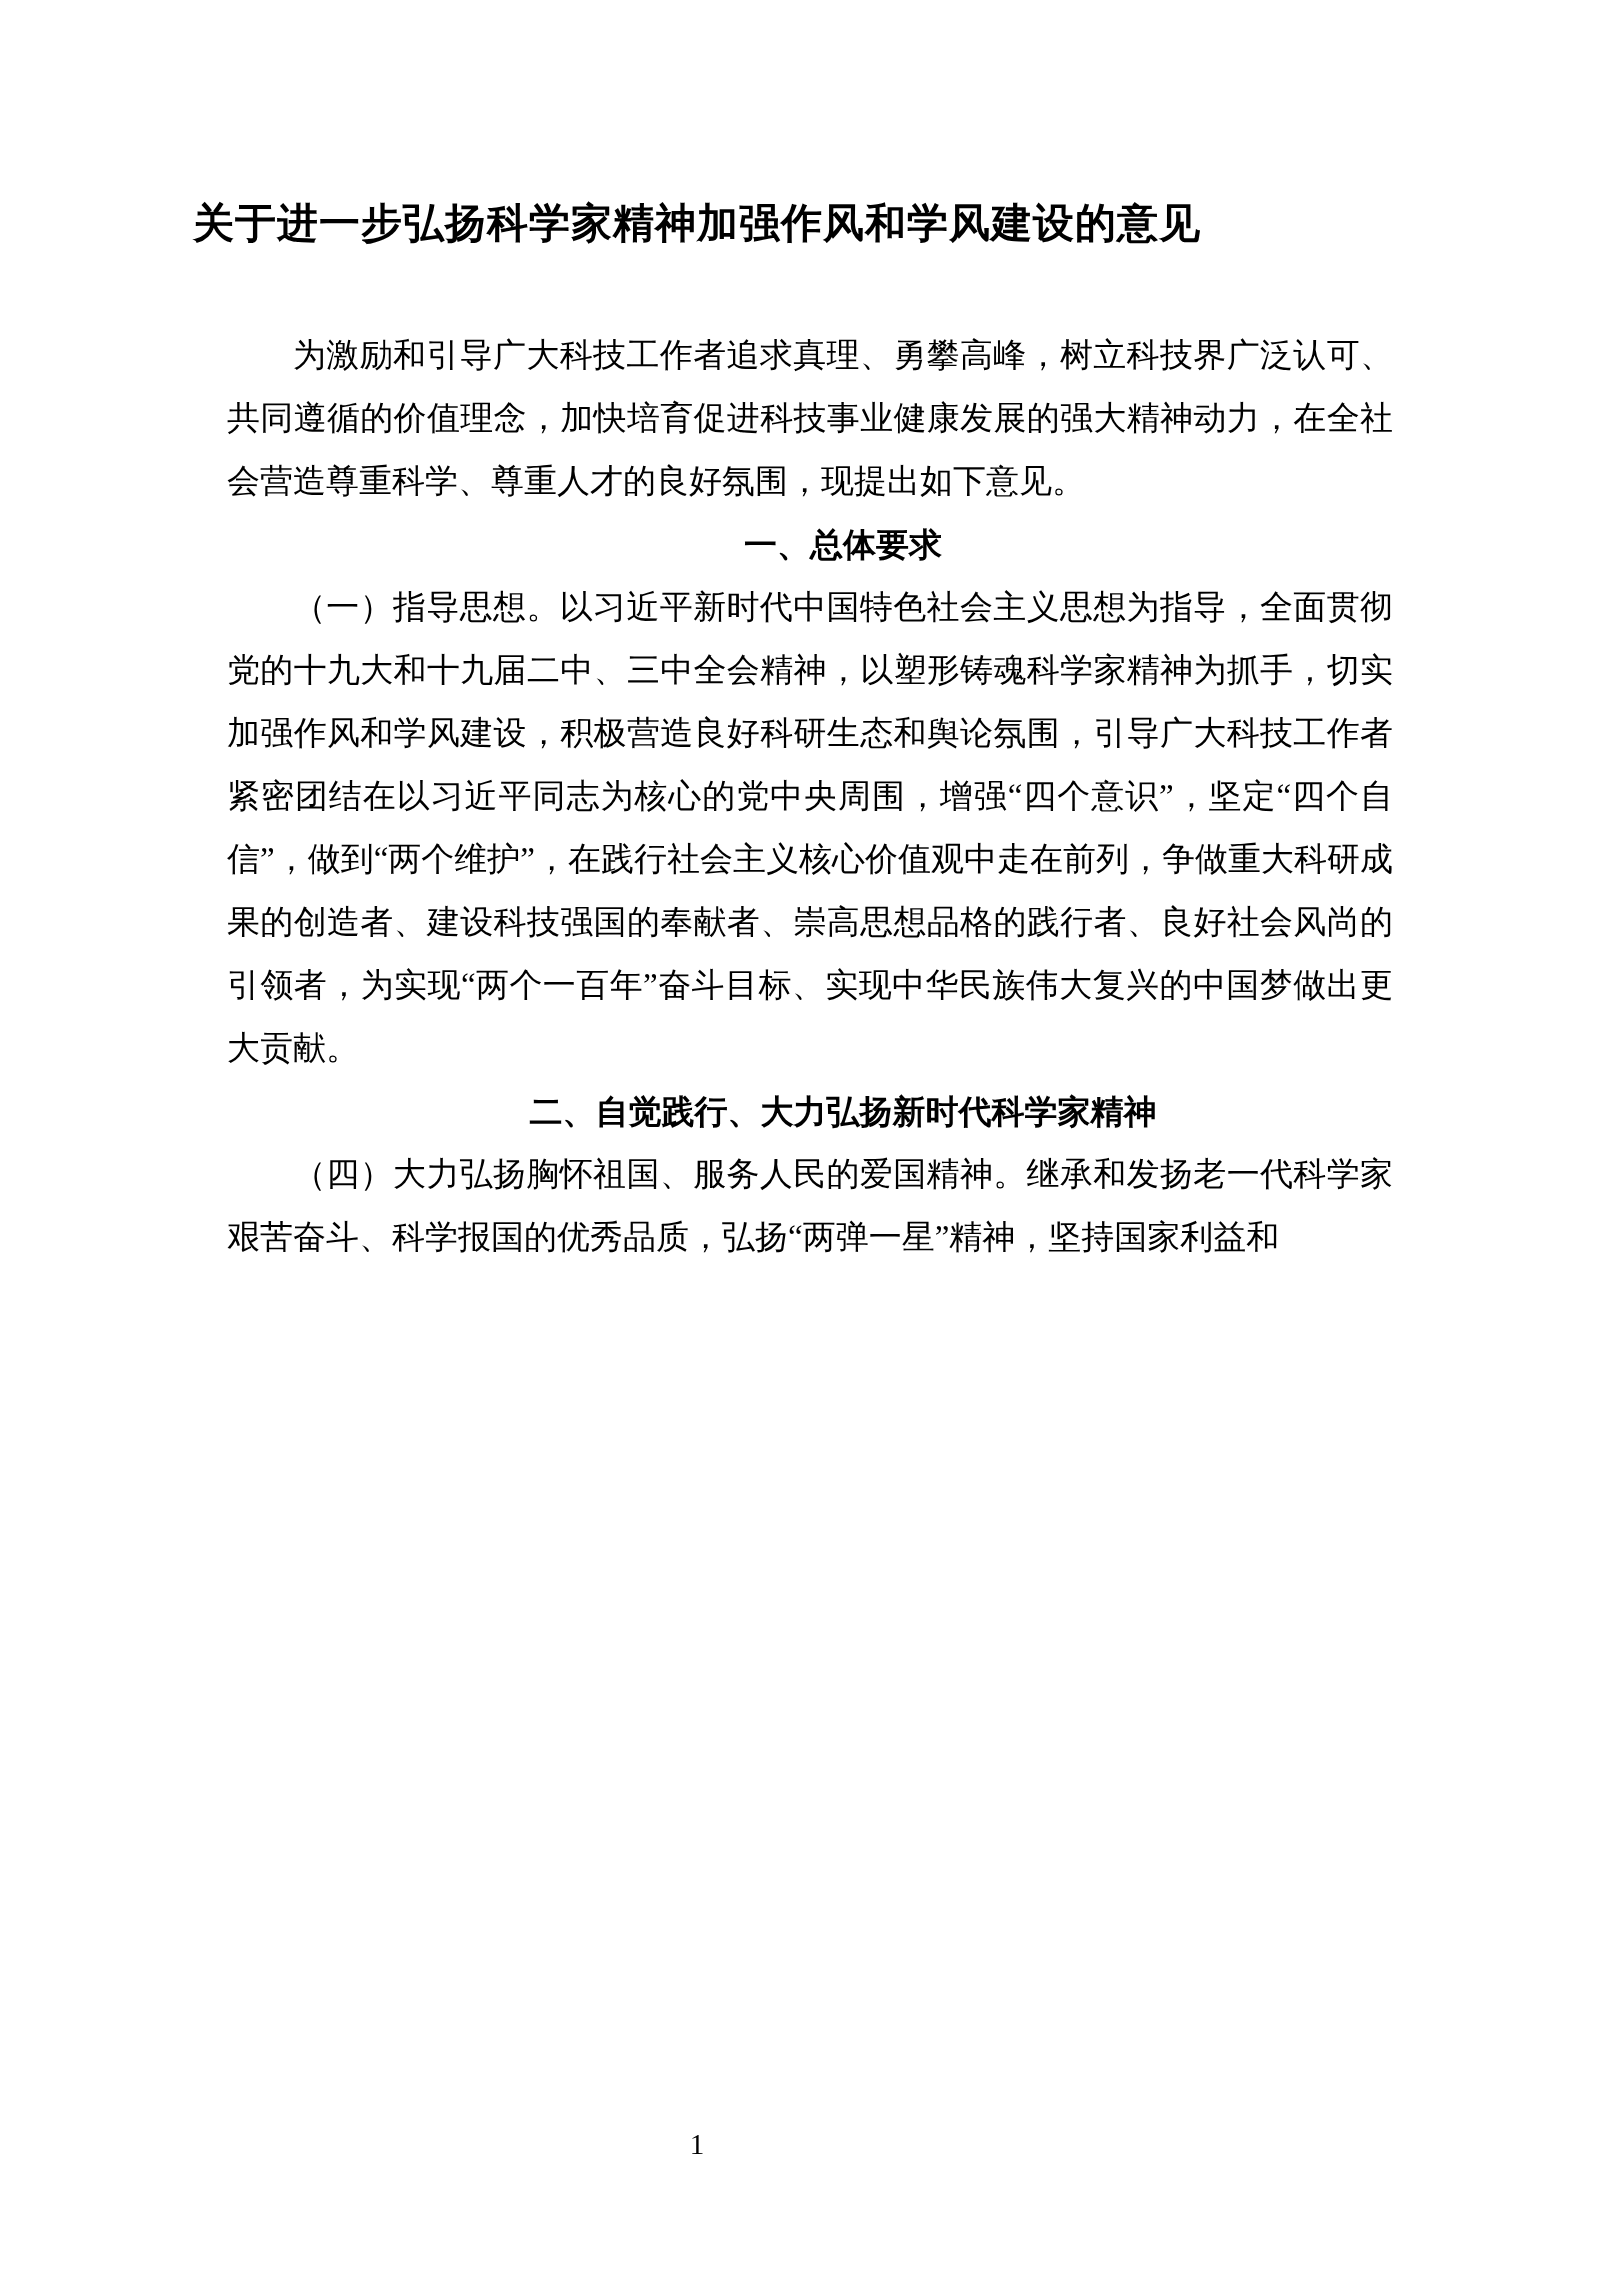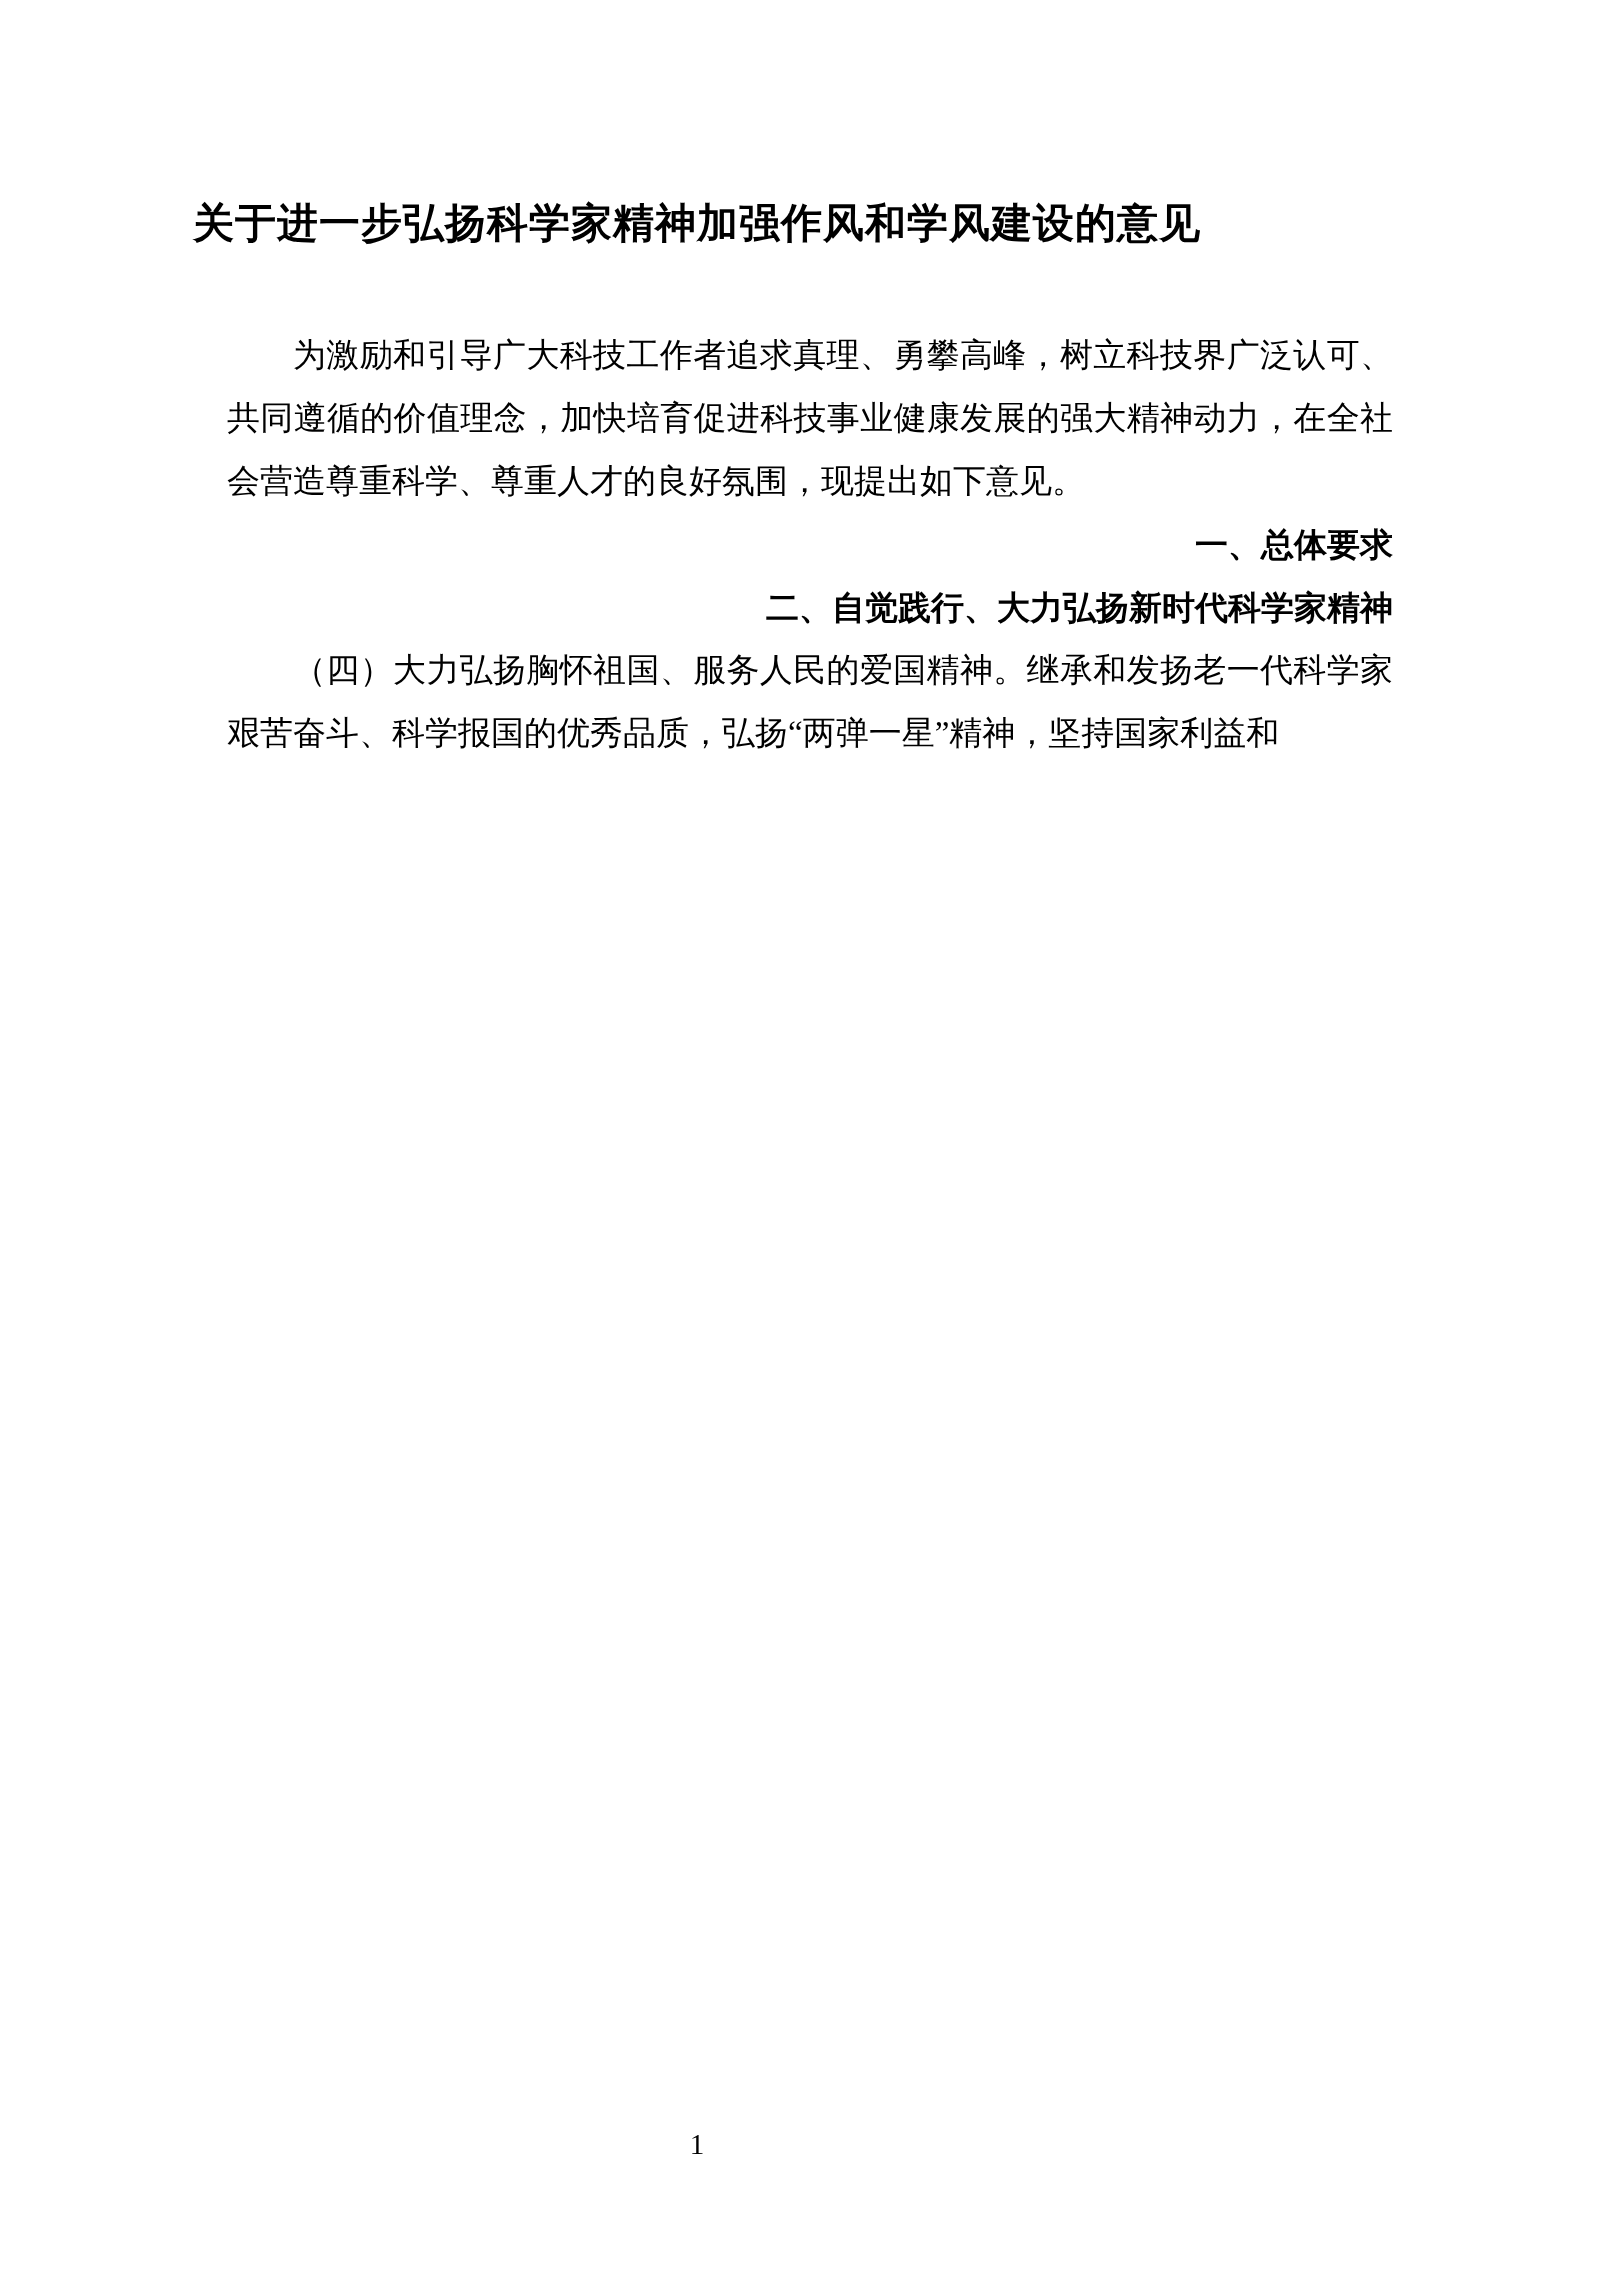"一、总体要求" .heading { text-align: right -> center }
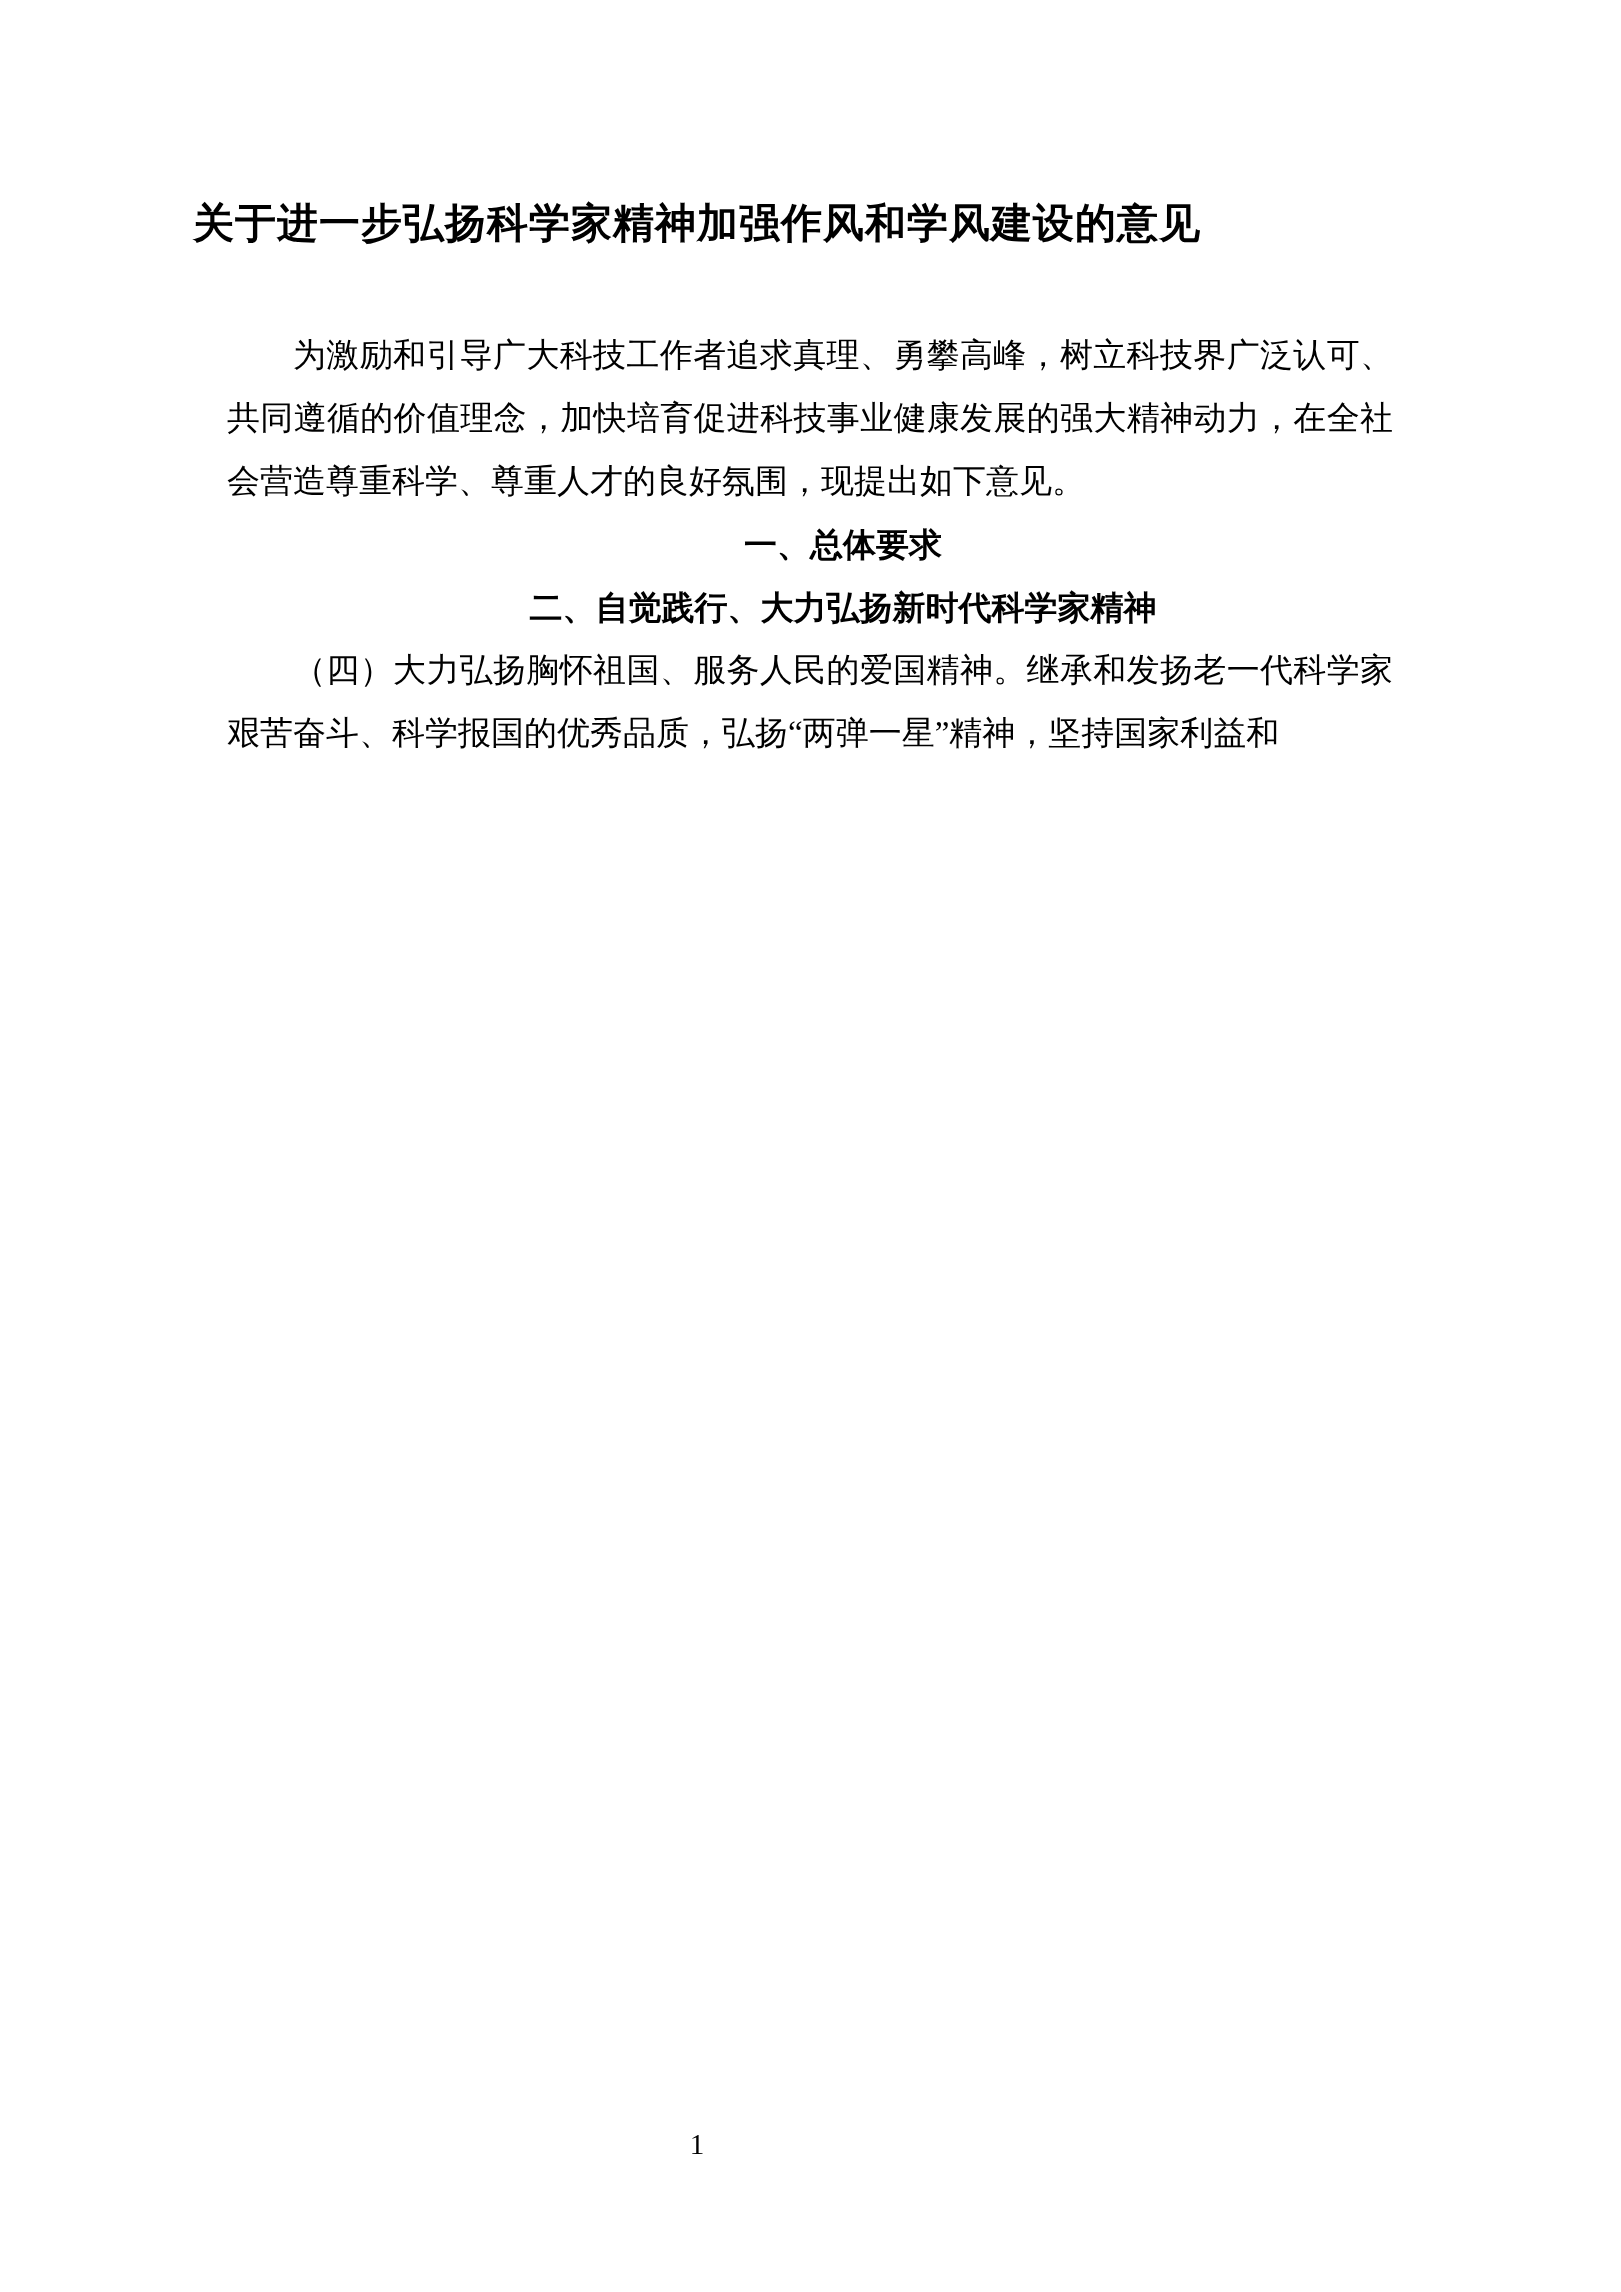"（一）指导思想。以习近平新时代中国特色社会主义思想为指导，全面贯彻党的十九大和十" p.para { html: none -> <p>（一）指导思想。以习近平新时代中国特色社会主义思想为指导，全面贯彻党的十九大和十九届二中、三中全会精神，以塑形铸魂科学家精神为抓手，切实加强作风和学风建设，积极营造良好科研生态和舆论氛围，引导广大科技工作者紧密团结在以习近平同志为核心的党中央周围，增强“四个意识”，坚定“四个自信”，做到“两个维护”，在践行社会主义核心价值观中走在前列，争做重大科研成果的创造者、建设科技强国的奉献者、崇高思想品格的践行者、良好社会风尚的引领者，为实现“两个一百年”奋斗目标、实现中华民族伟大复兴的中国梦做出更大贡献。</p> }
